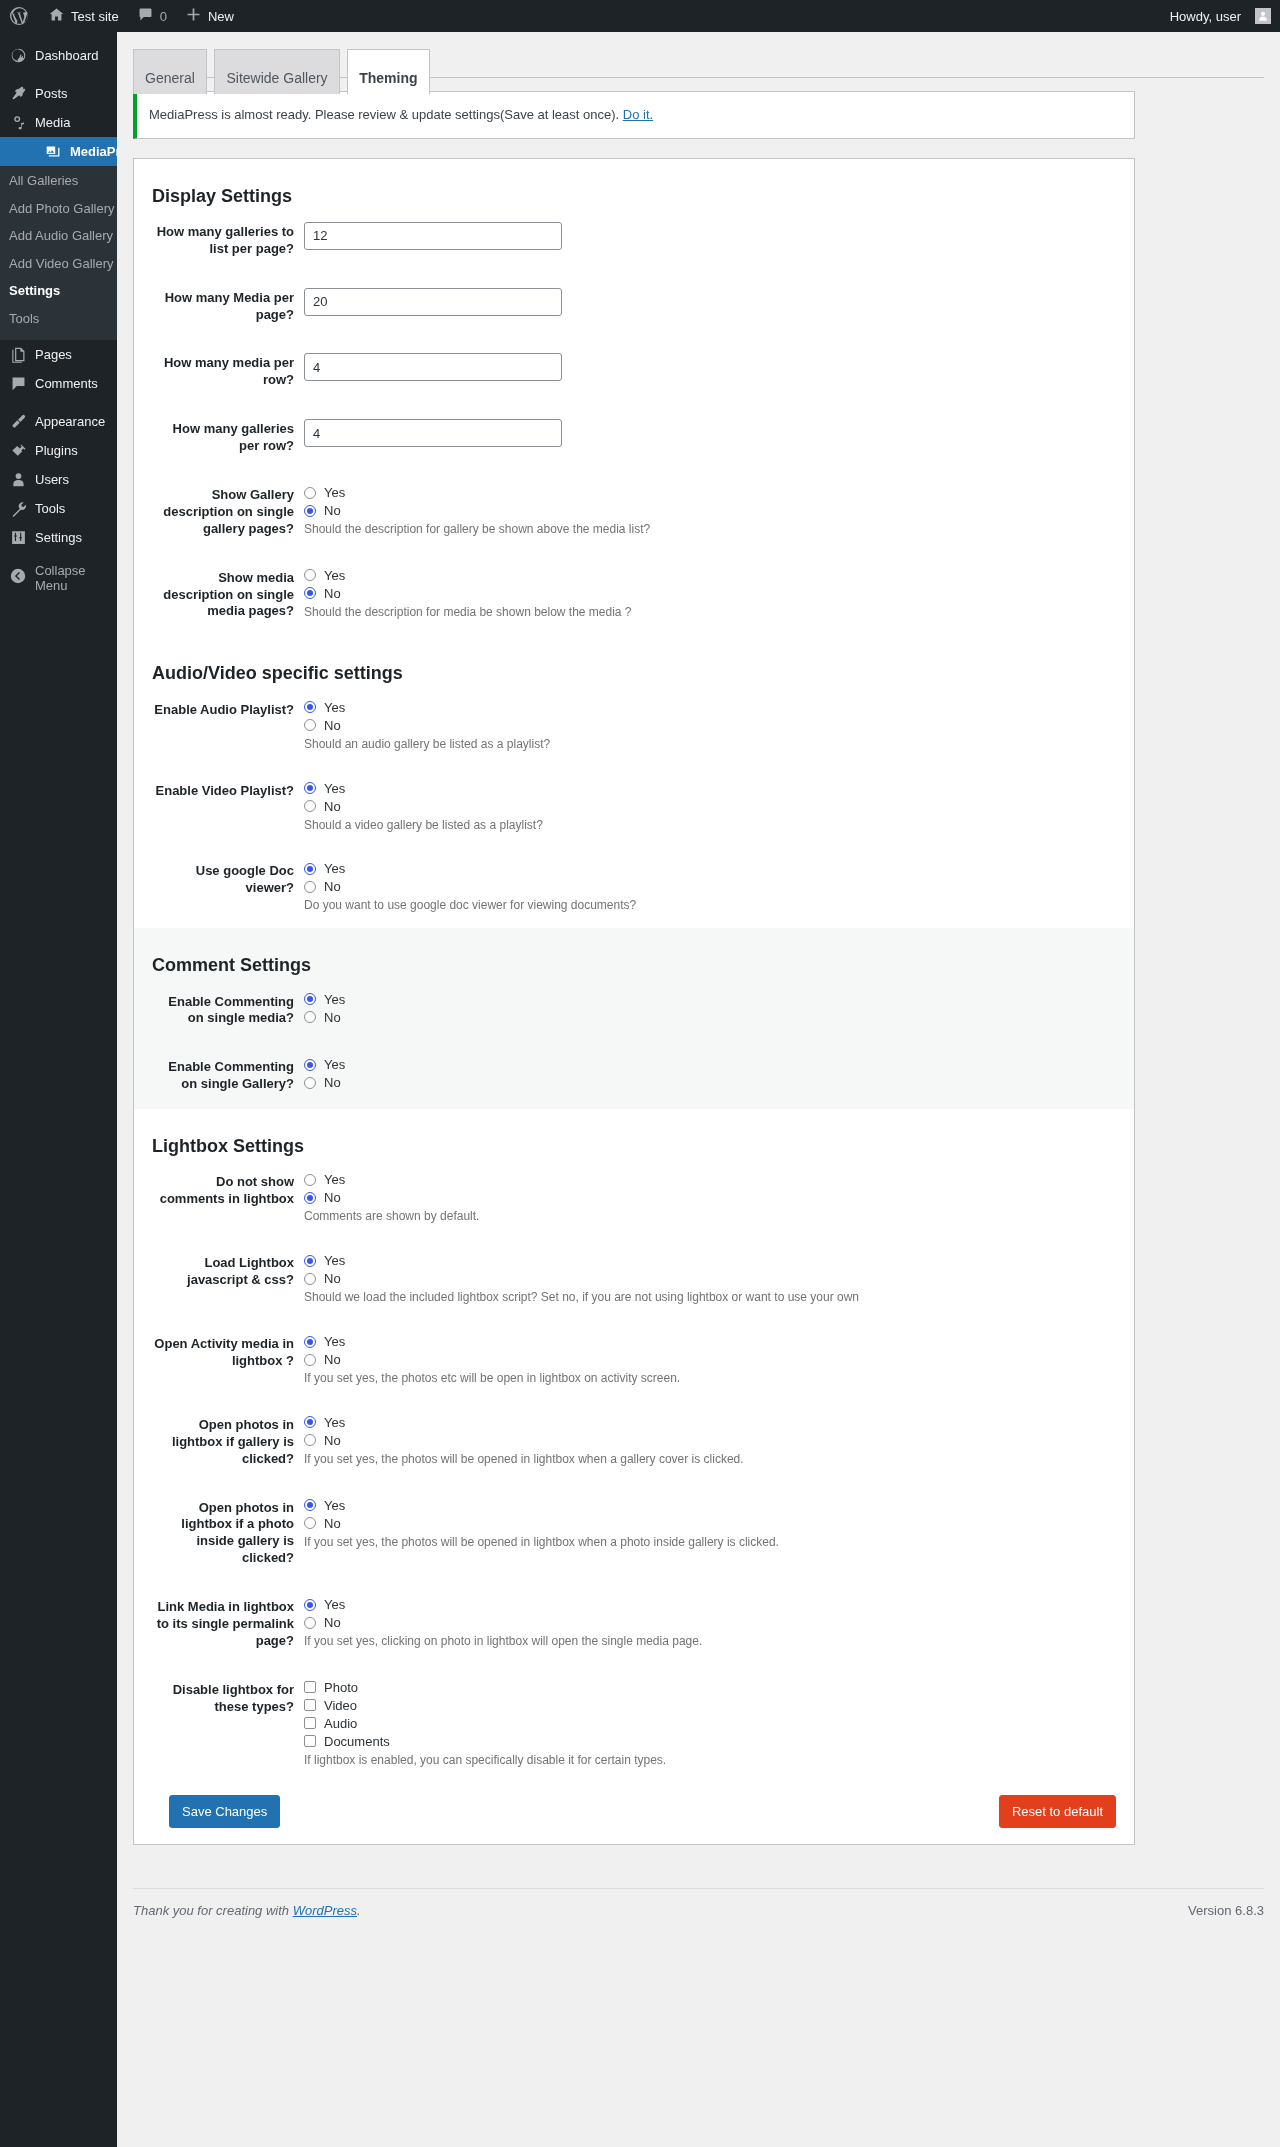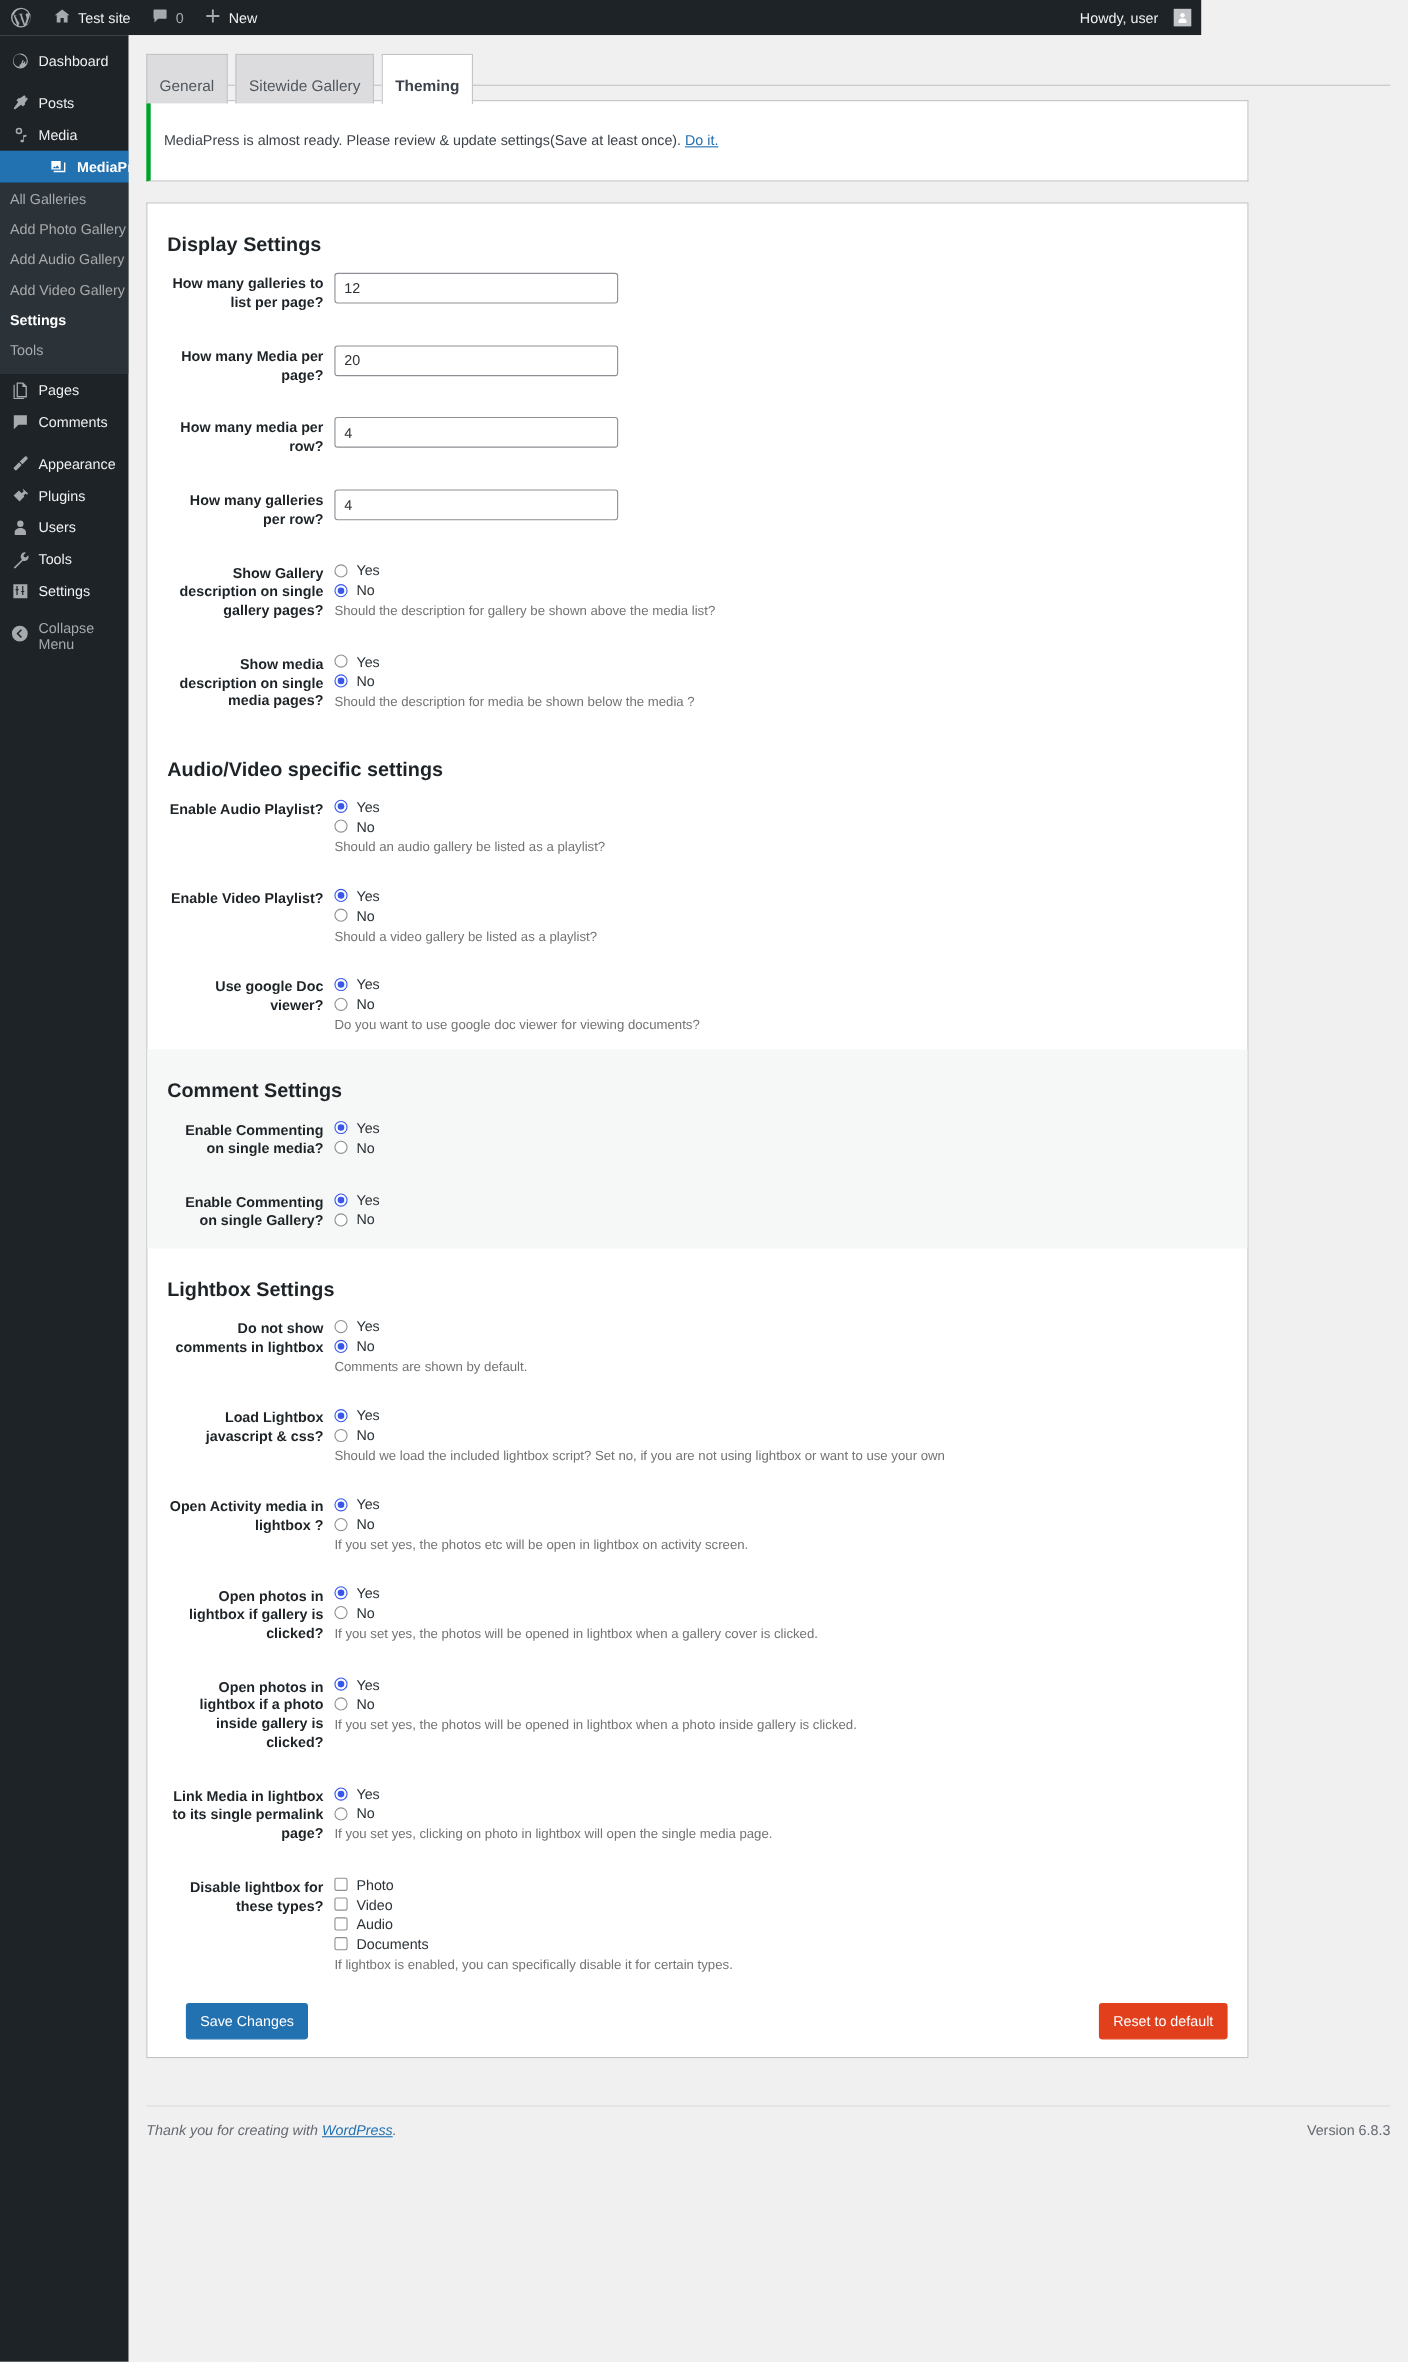"Test site" #adminbar { width: 1092px -> 1280px }
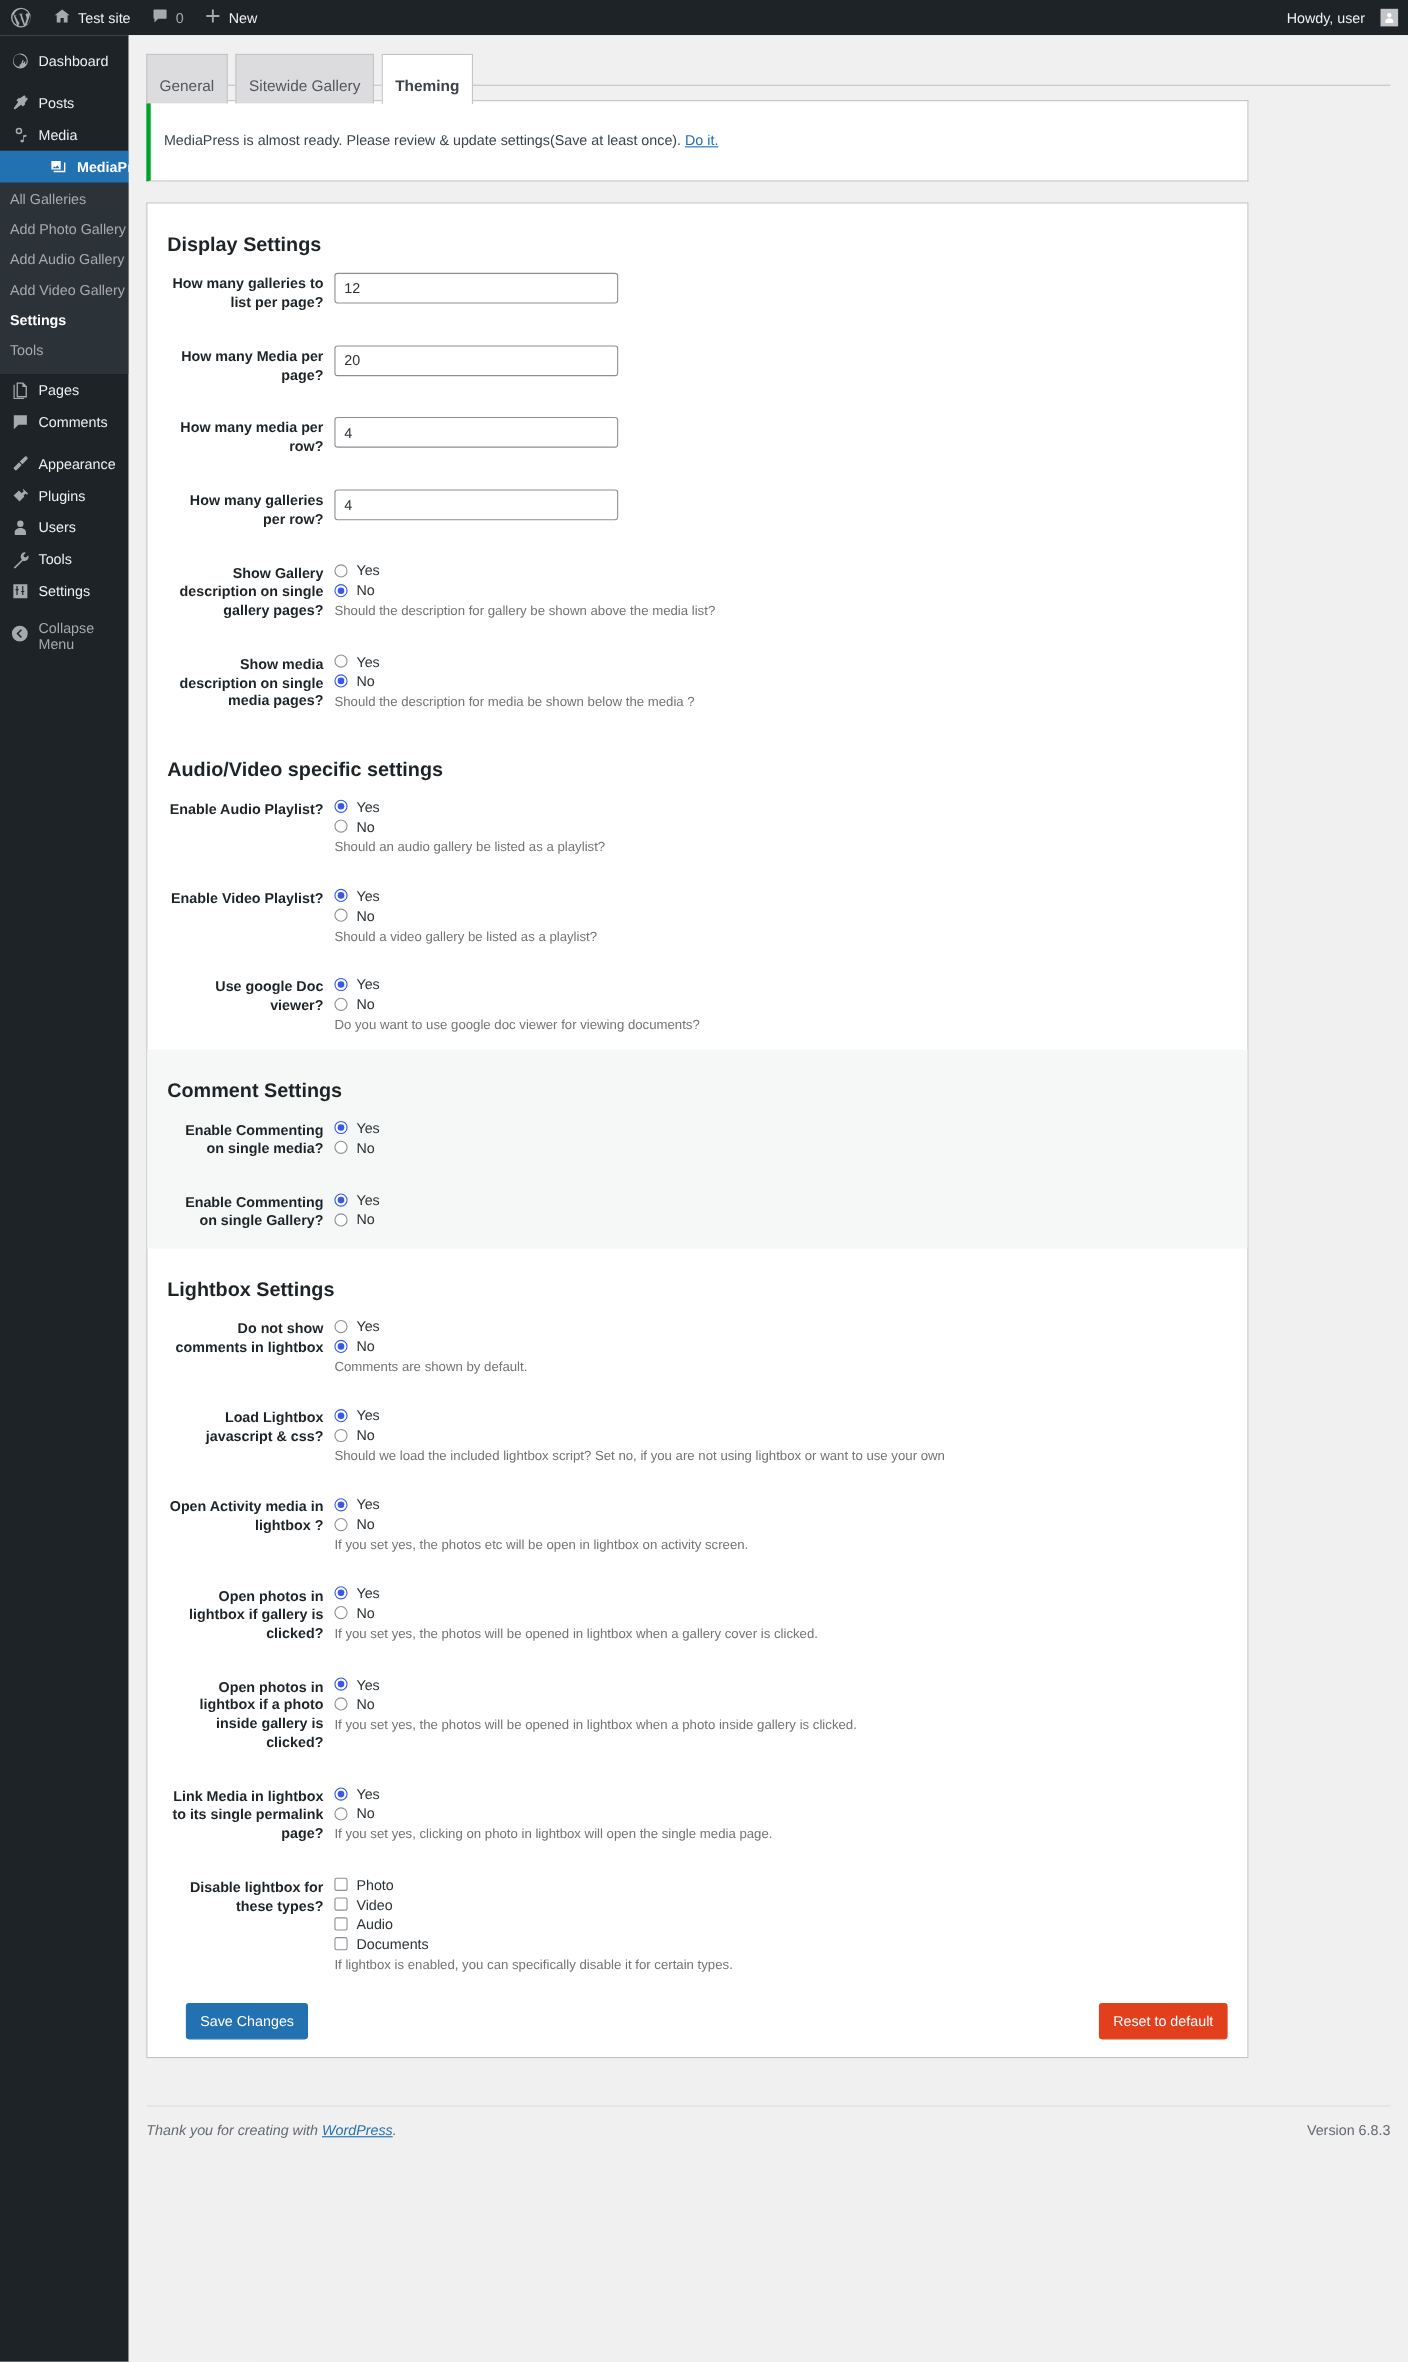"MediaPress is almost ready. Please" .notice { padding: 26px 12px -> 13px 12px }
